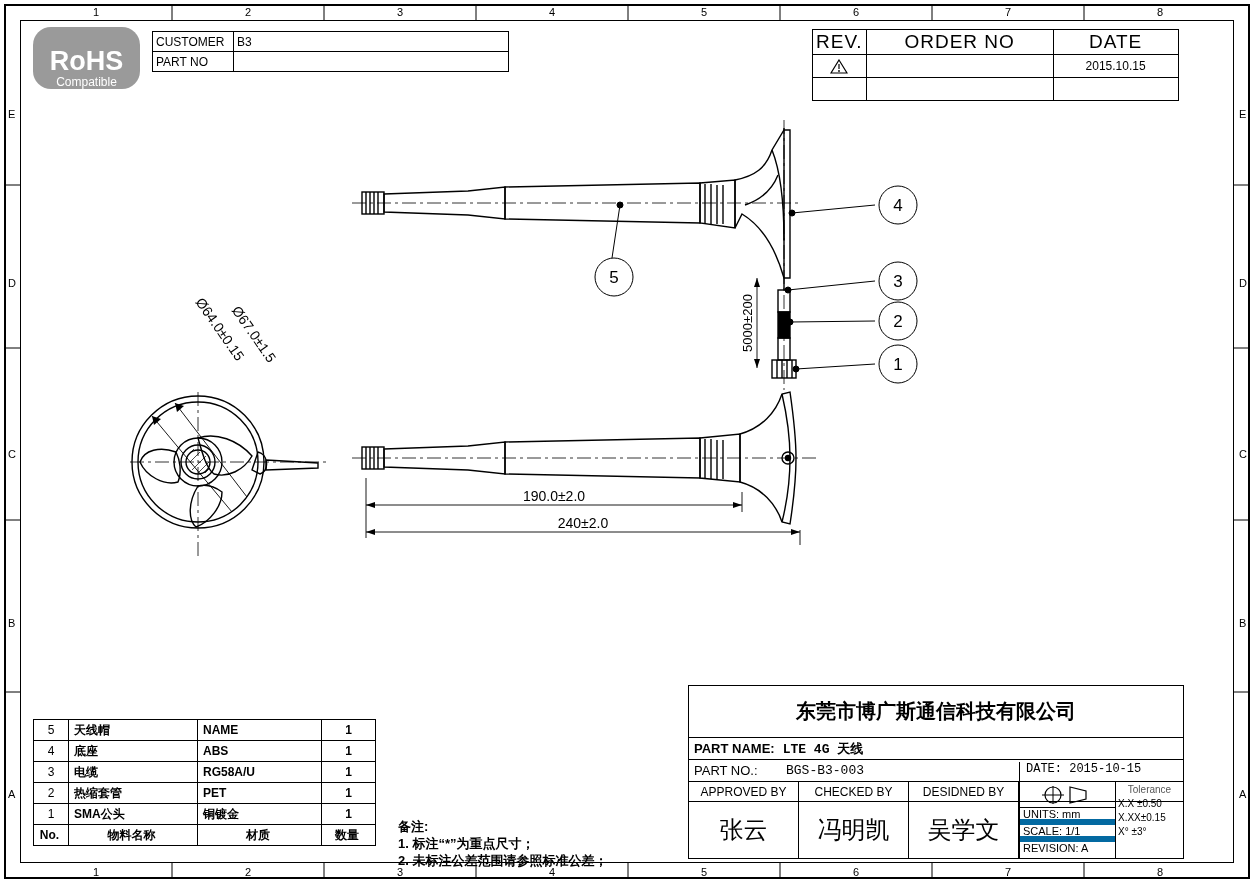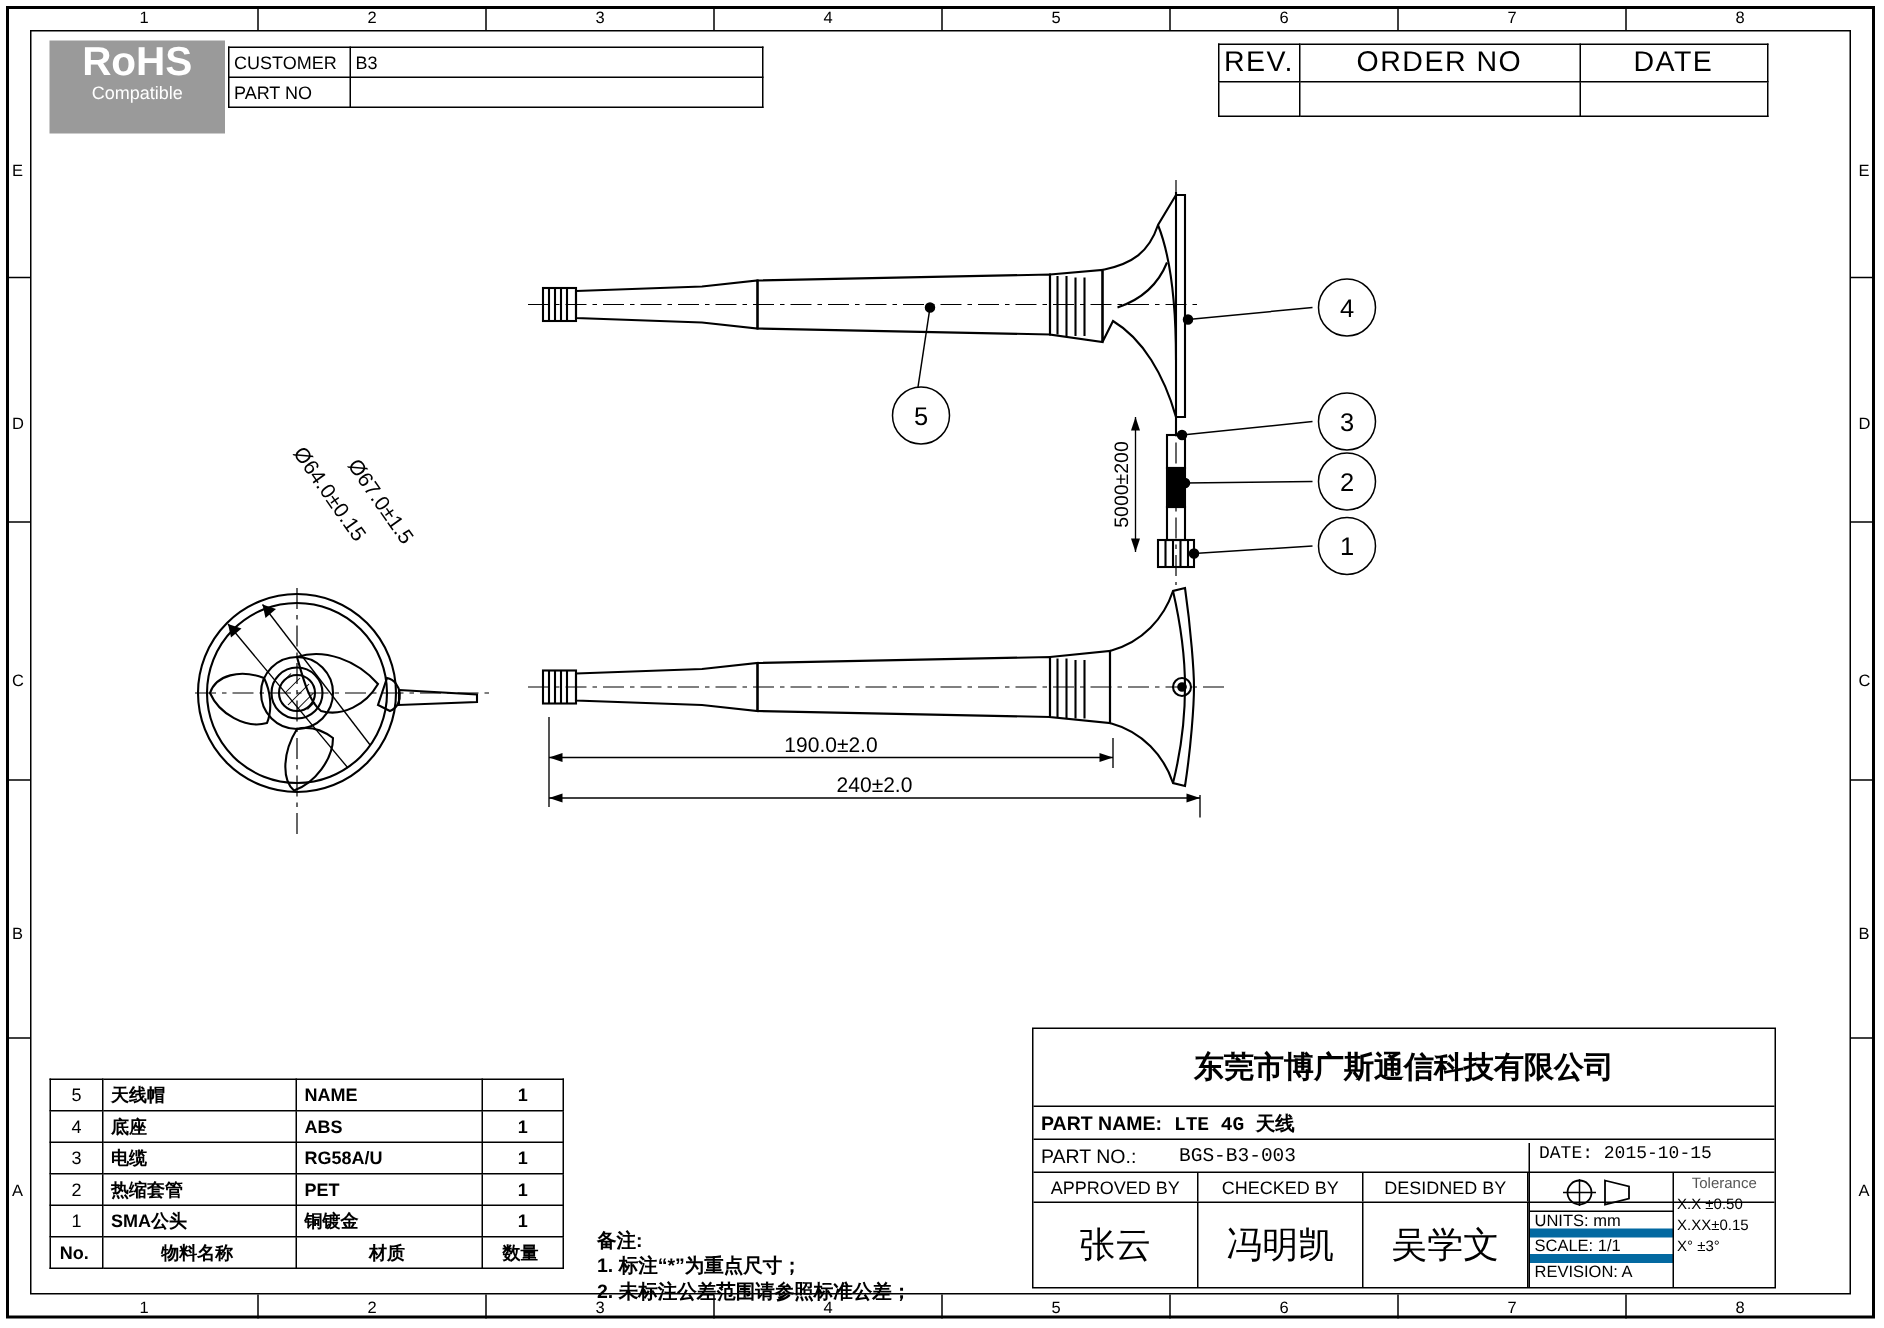"RoHS" .rohs { border-radius: none -> 18px; justify-content: flex-start -> flex-end; width: 117px -> 107px }
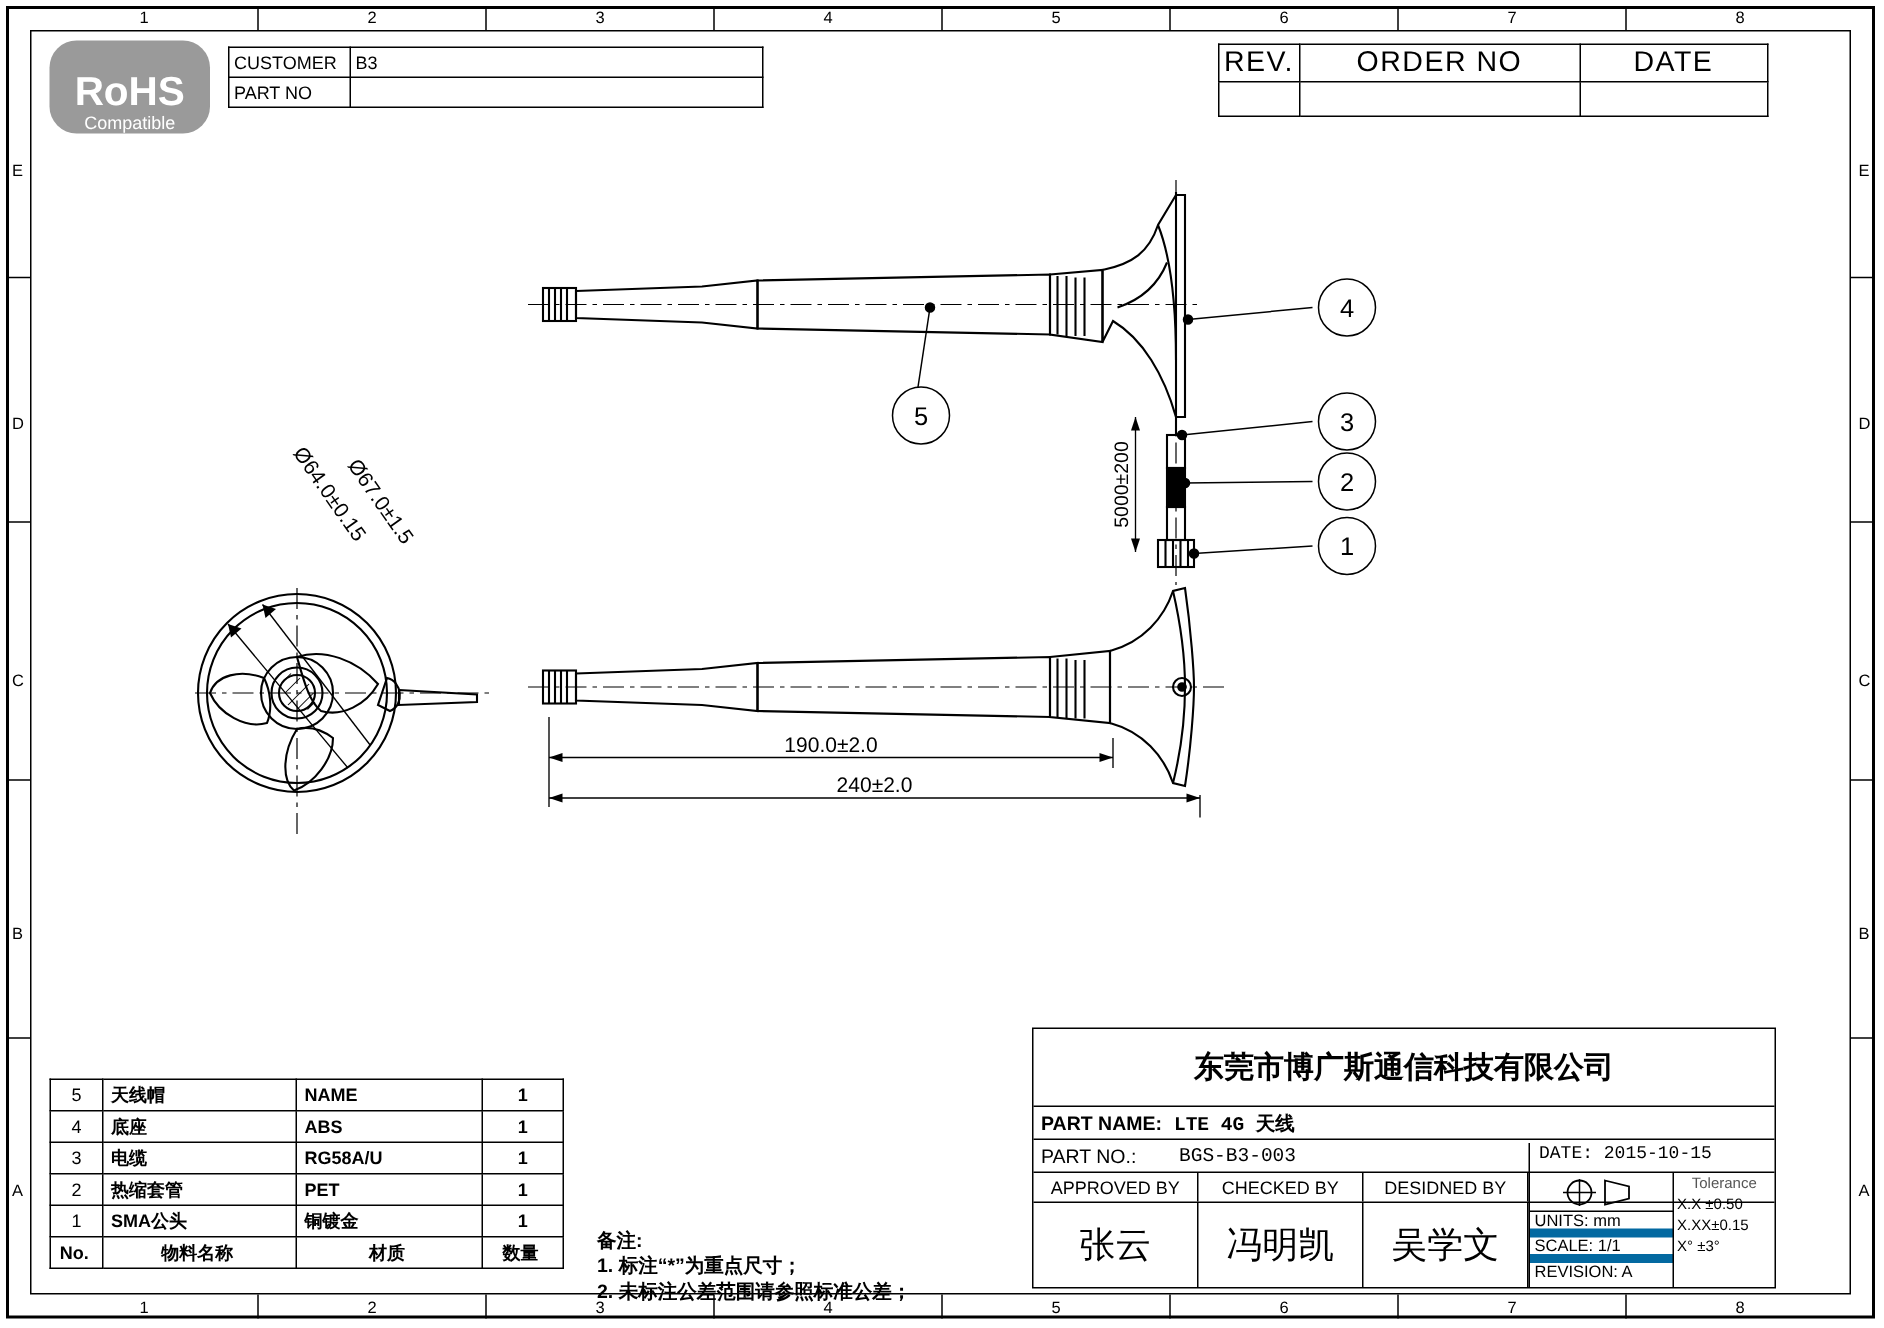"2015.10.15" tr { html: none -> <tr> <td> <svg> <polygon></polygon> <line></line> <circle></circle> </svg> </td> <td></td> <td>2015.10.15</td> </tr> }
